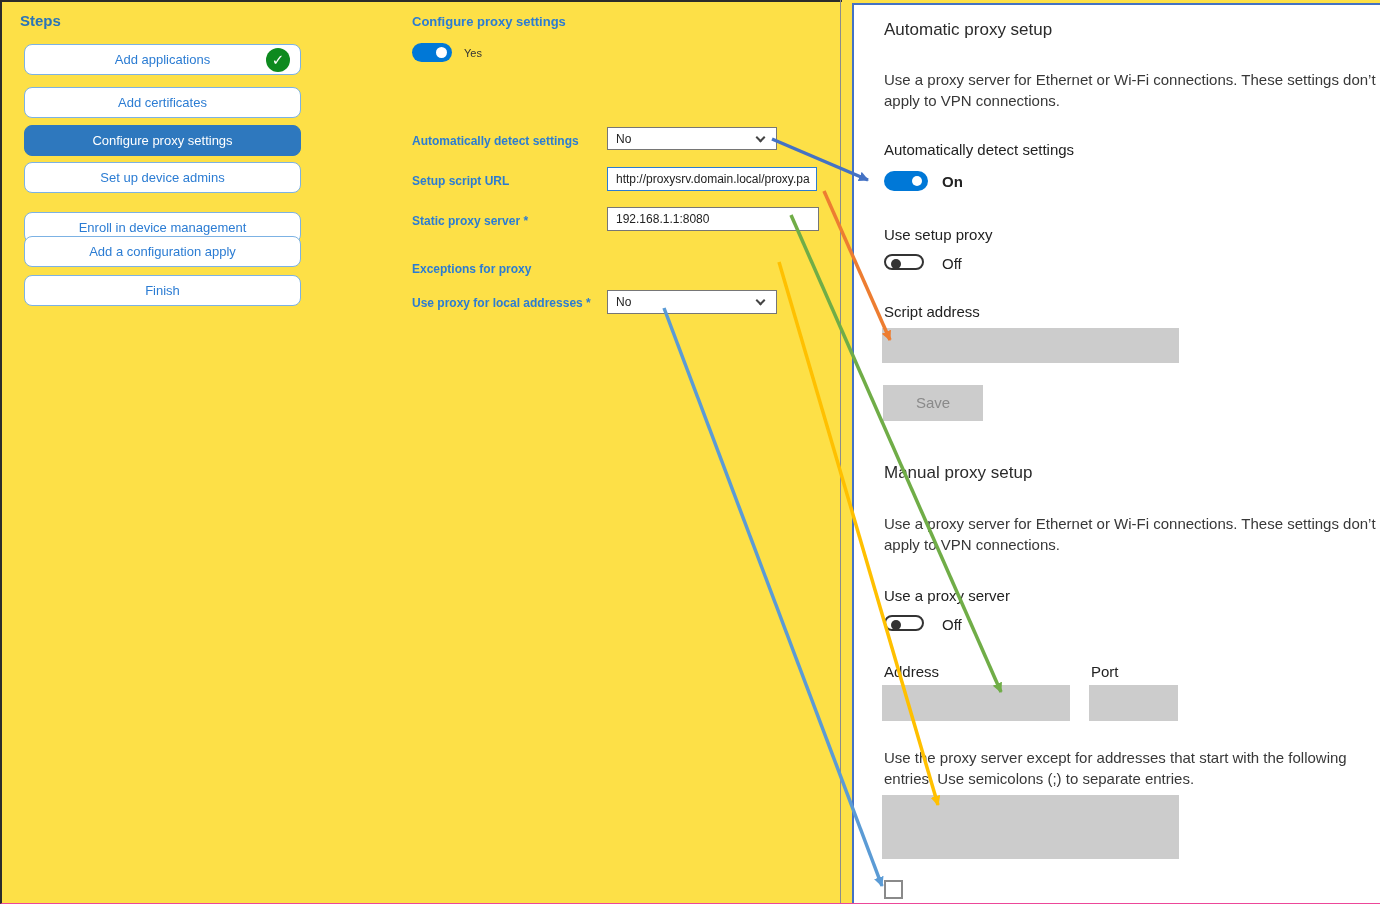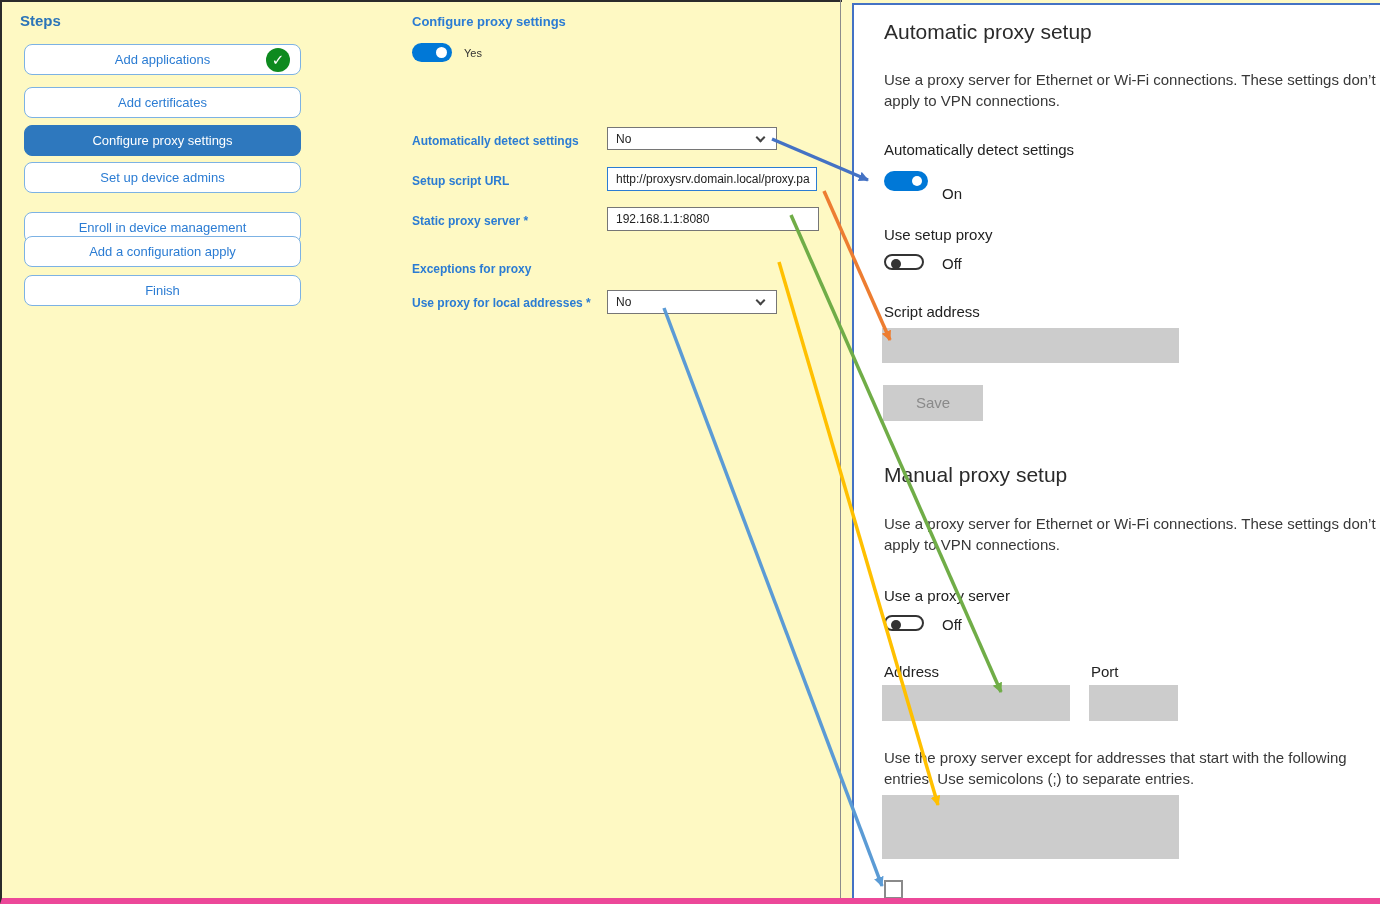"Steps" .page { background: #fef9c3 -> #fde047; border-bottom: 6px solid #ec4899 -> 1px solid #ec4899 }
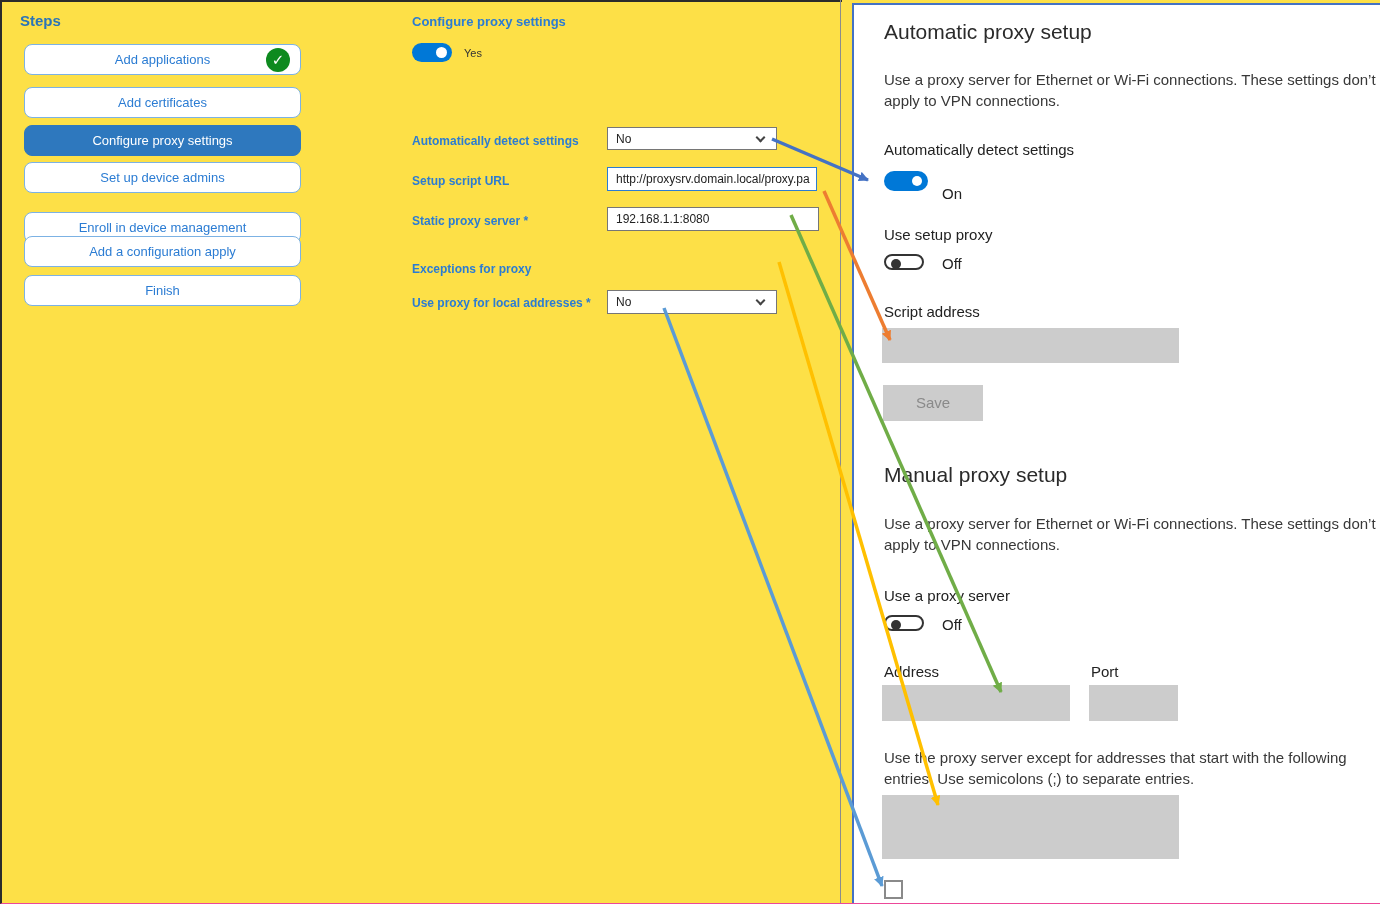"Automatic proxy setup" .p-h1 { font-size: 21px -> 17px }
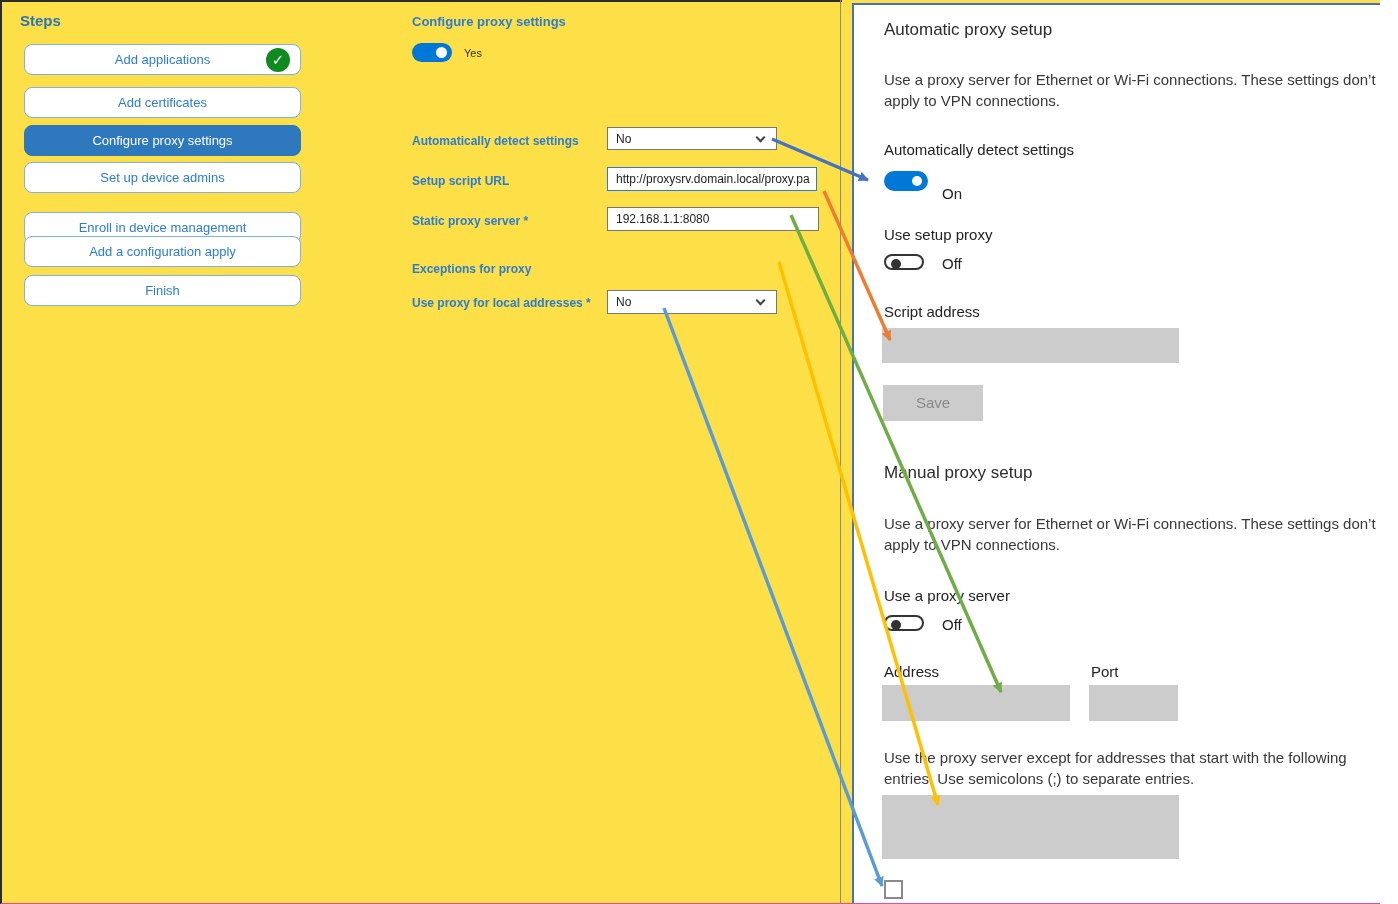"On" div.t-state { font-weight: none -> bold; top: 180px -> 168px }
